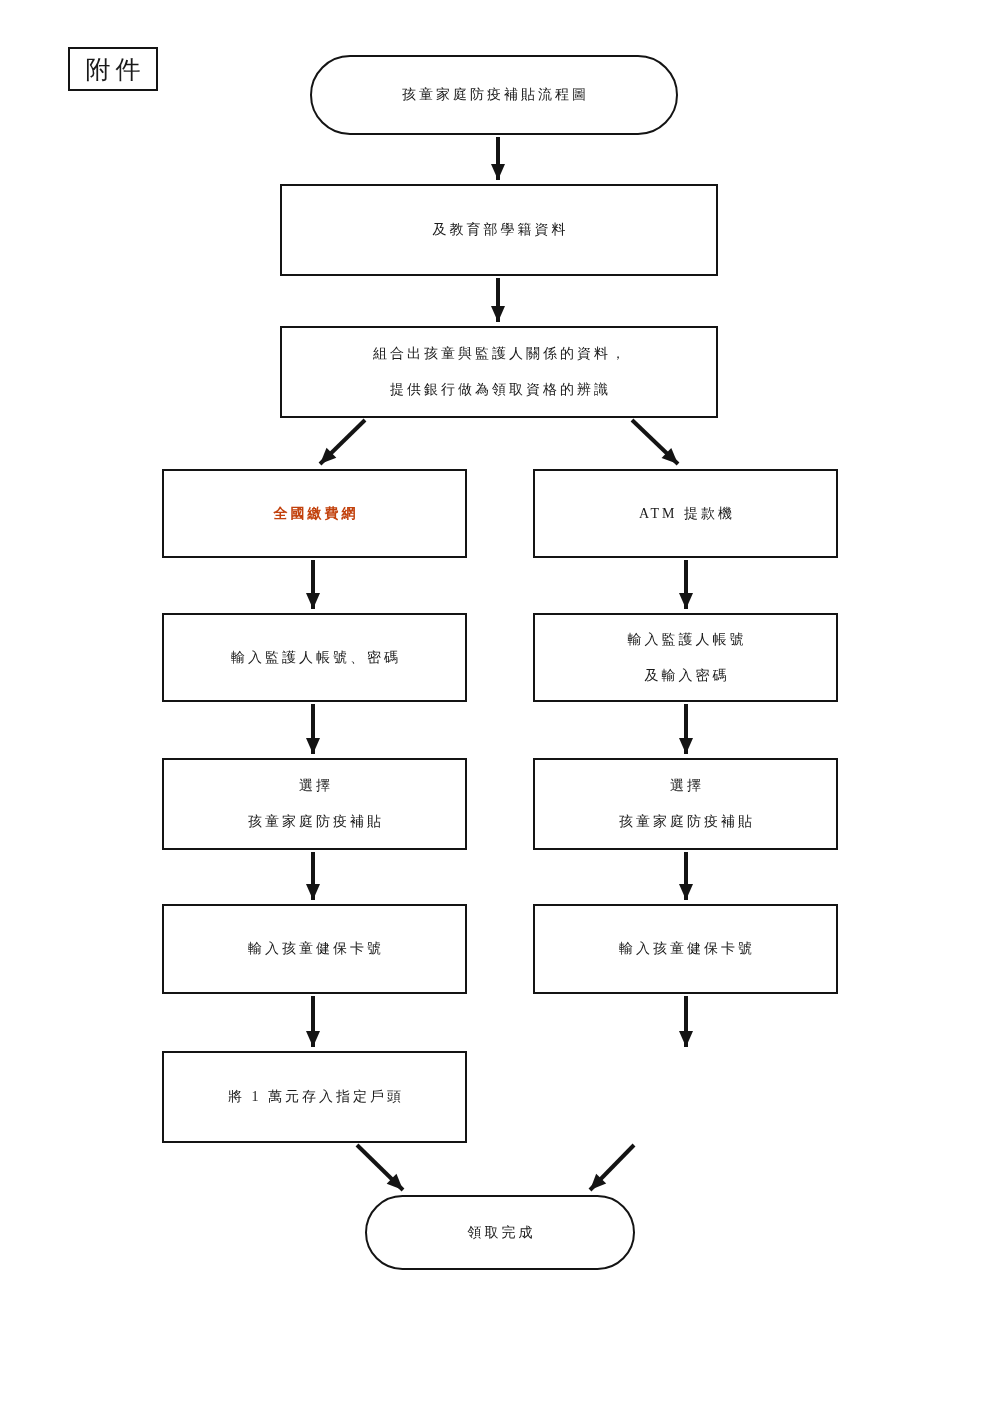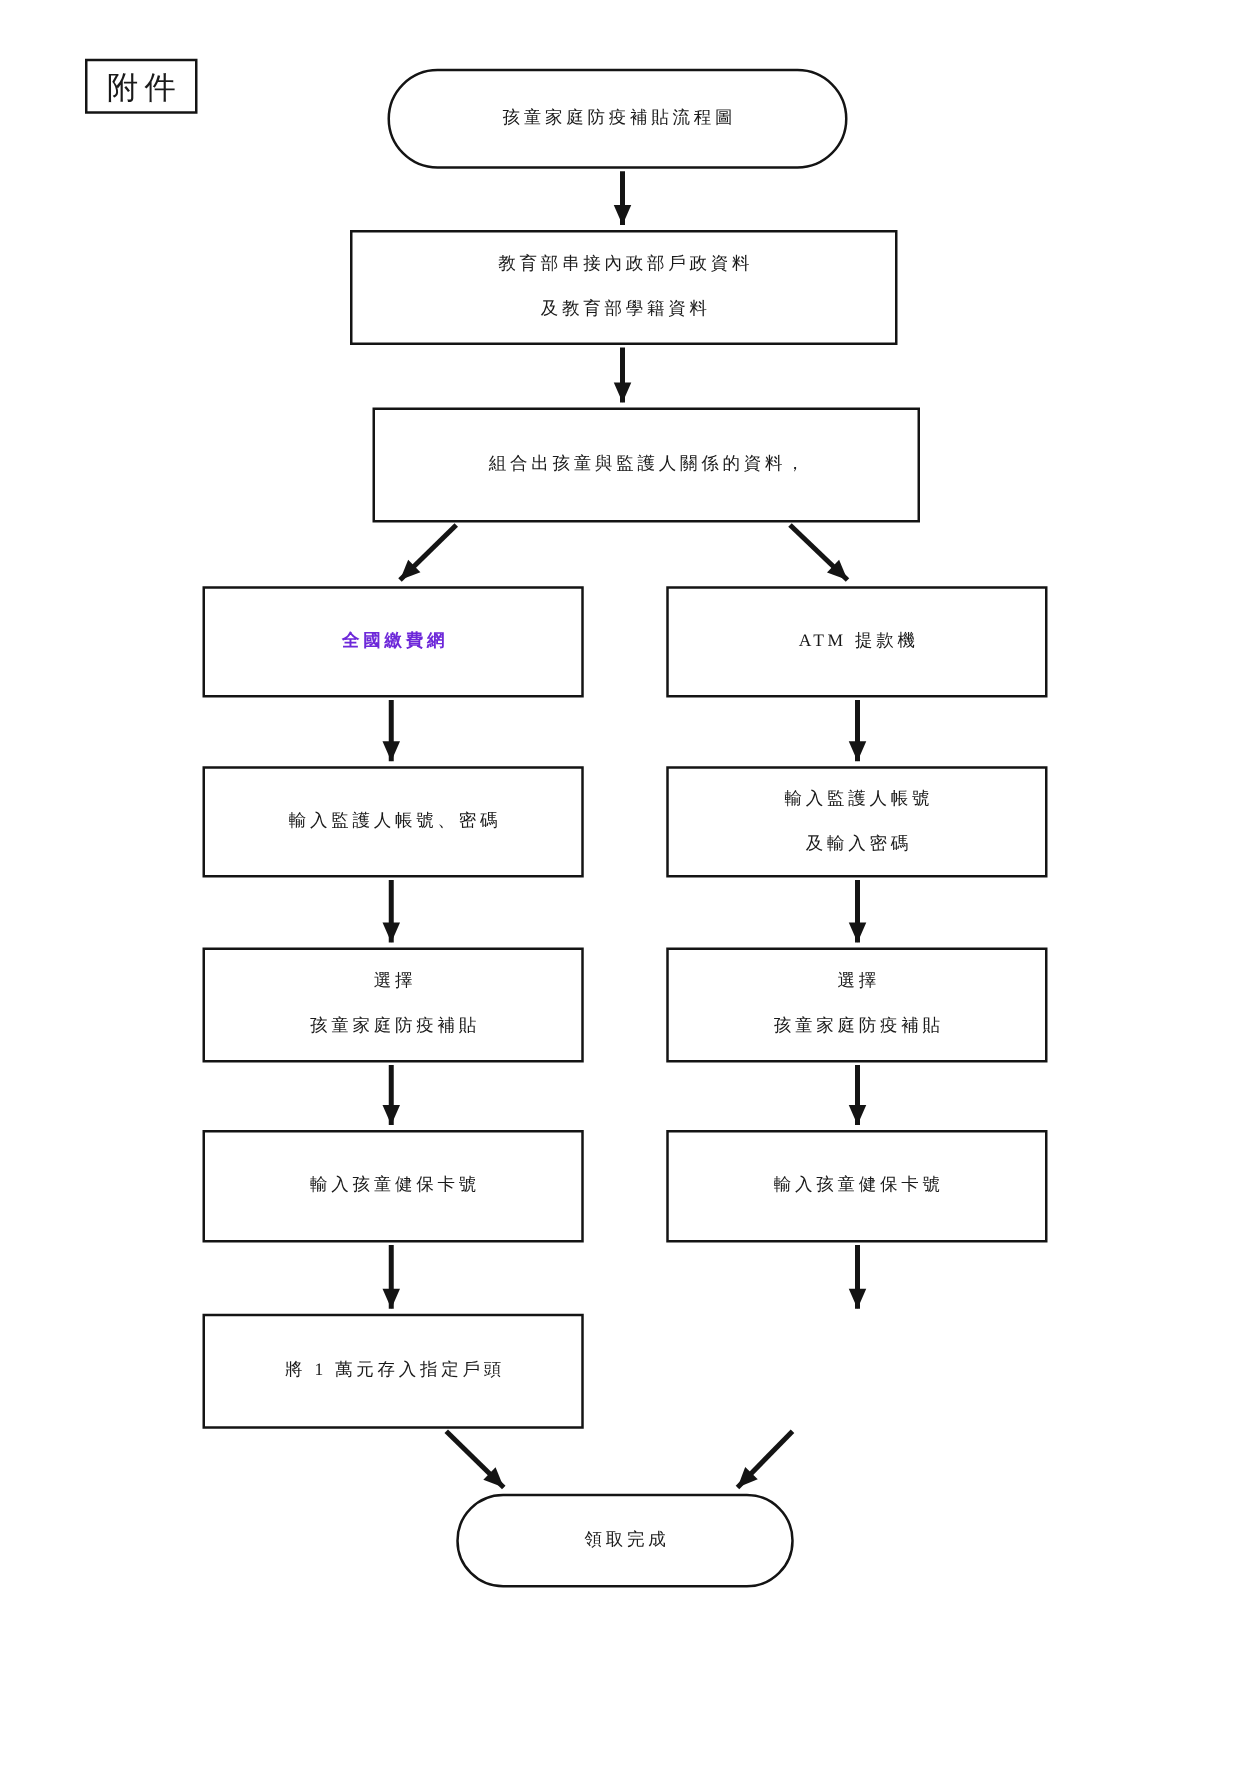"教育部串接內政部戶政資料" span { html: <span>教育部串接內政部戶政資料</span> -> none }
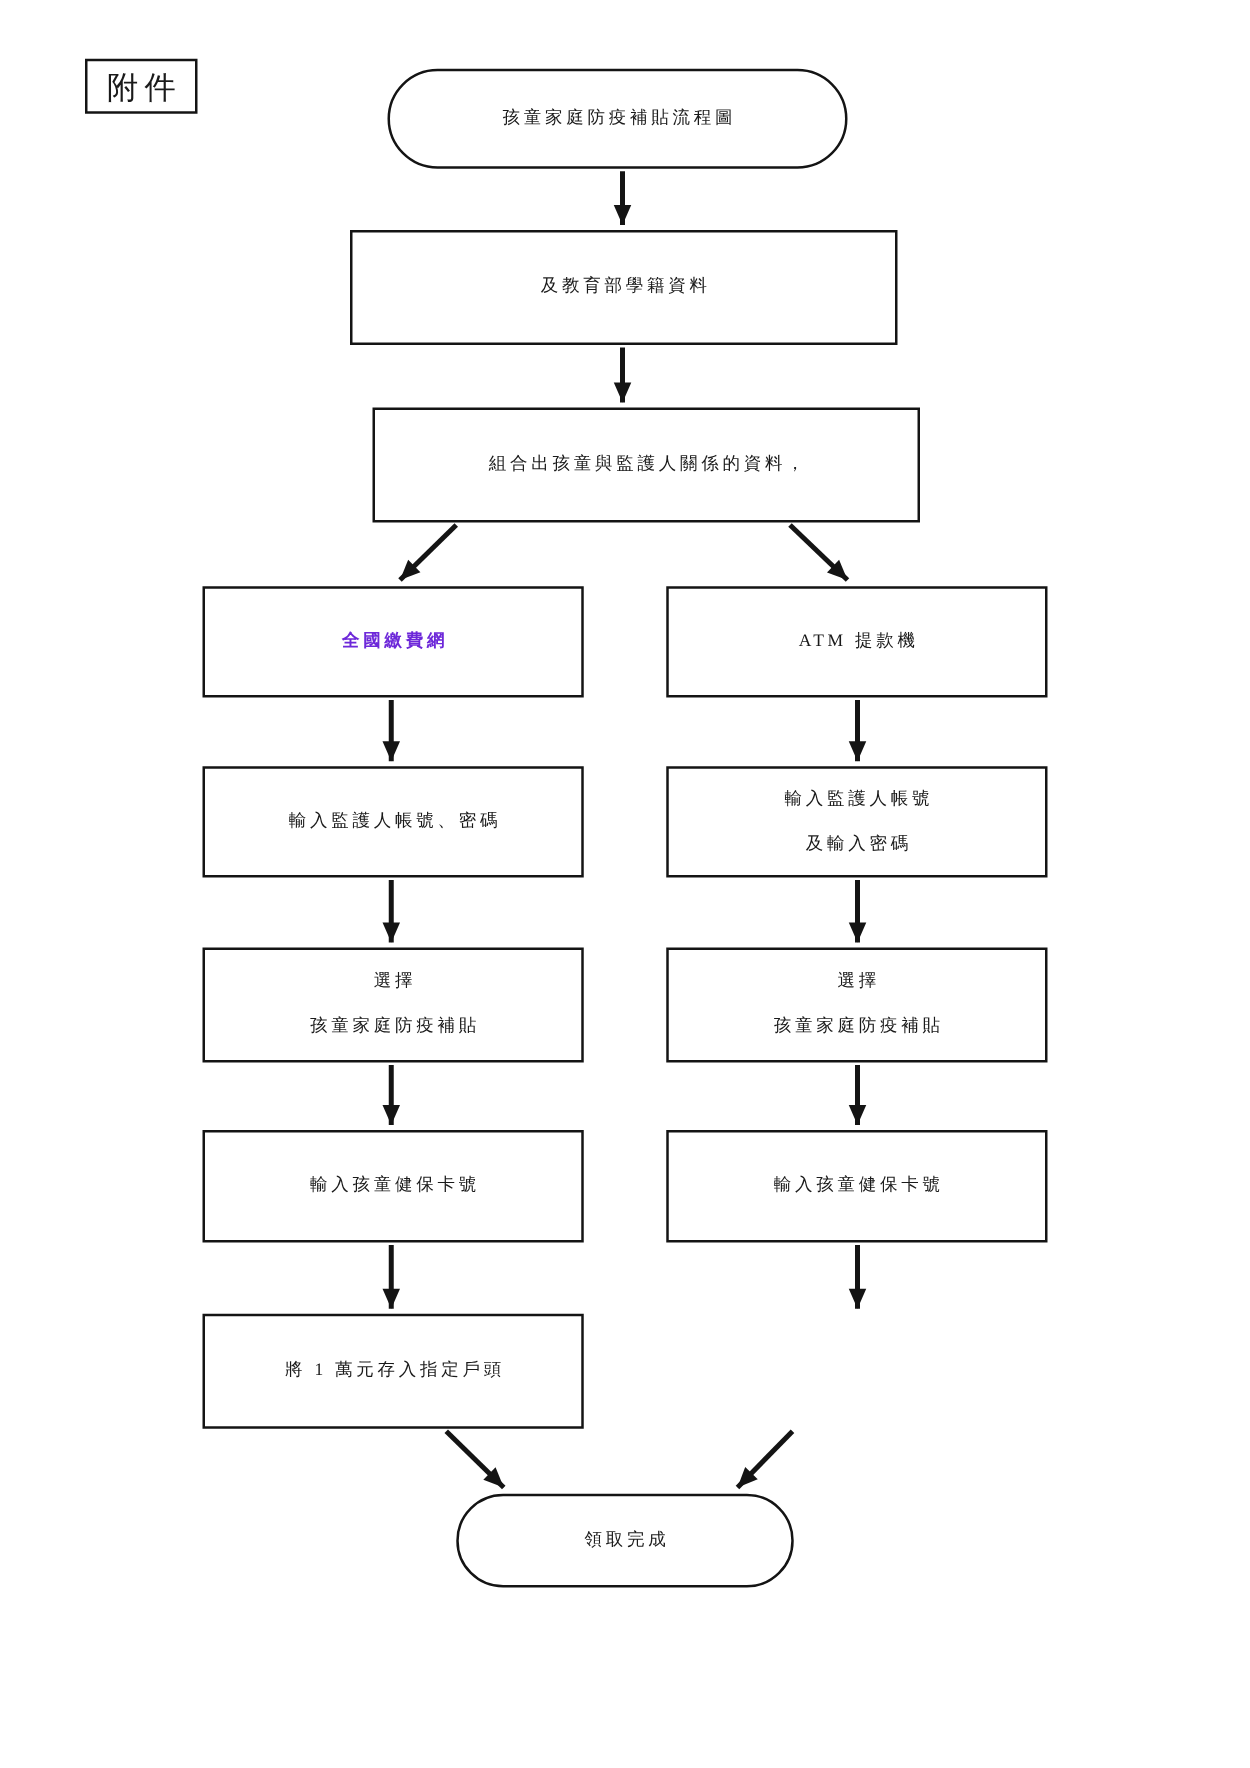"組合出孩童與監護人關係的資料，" .box-combine { margin-left: 18px -> none }
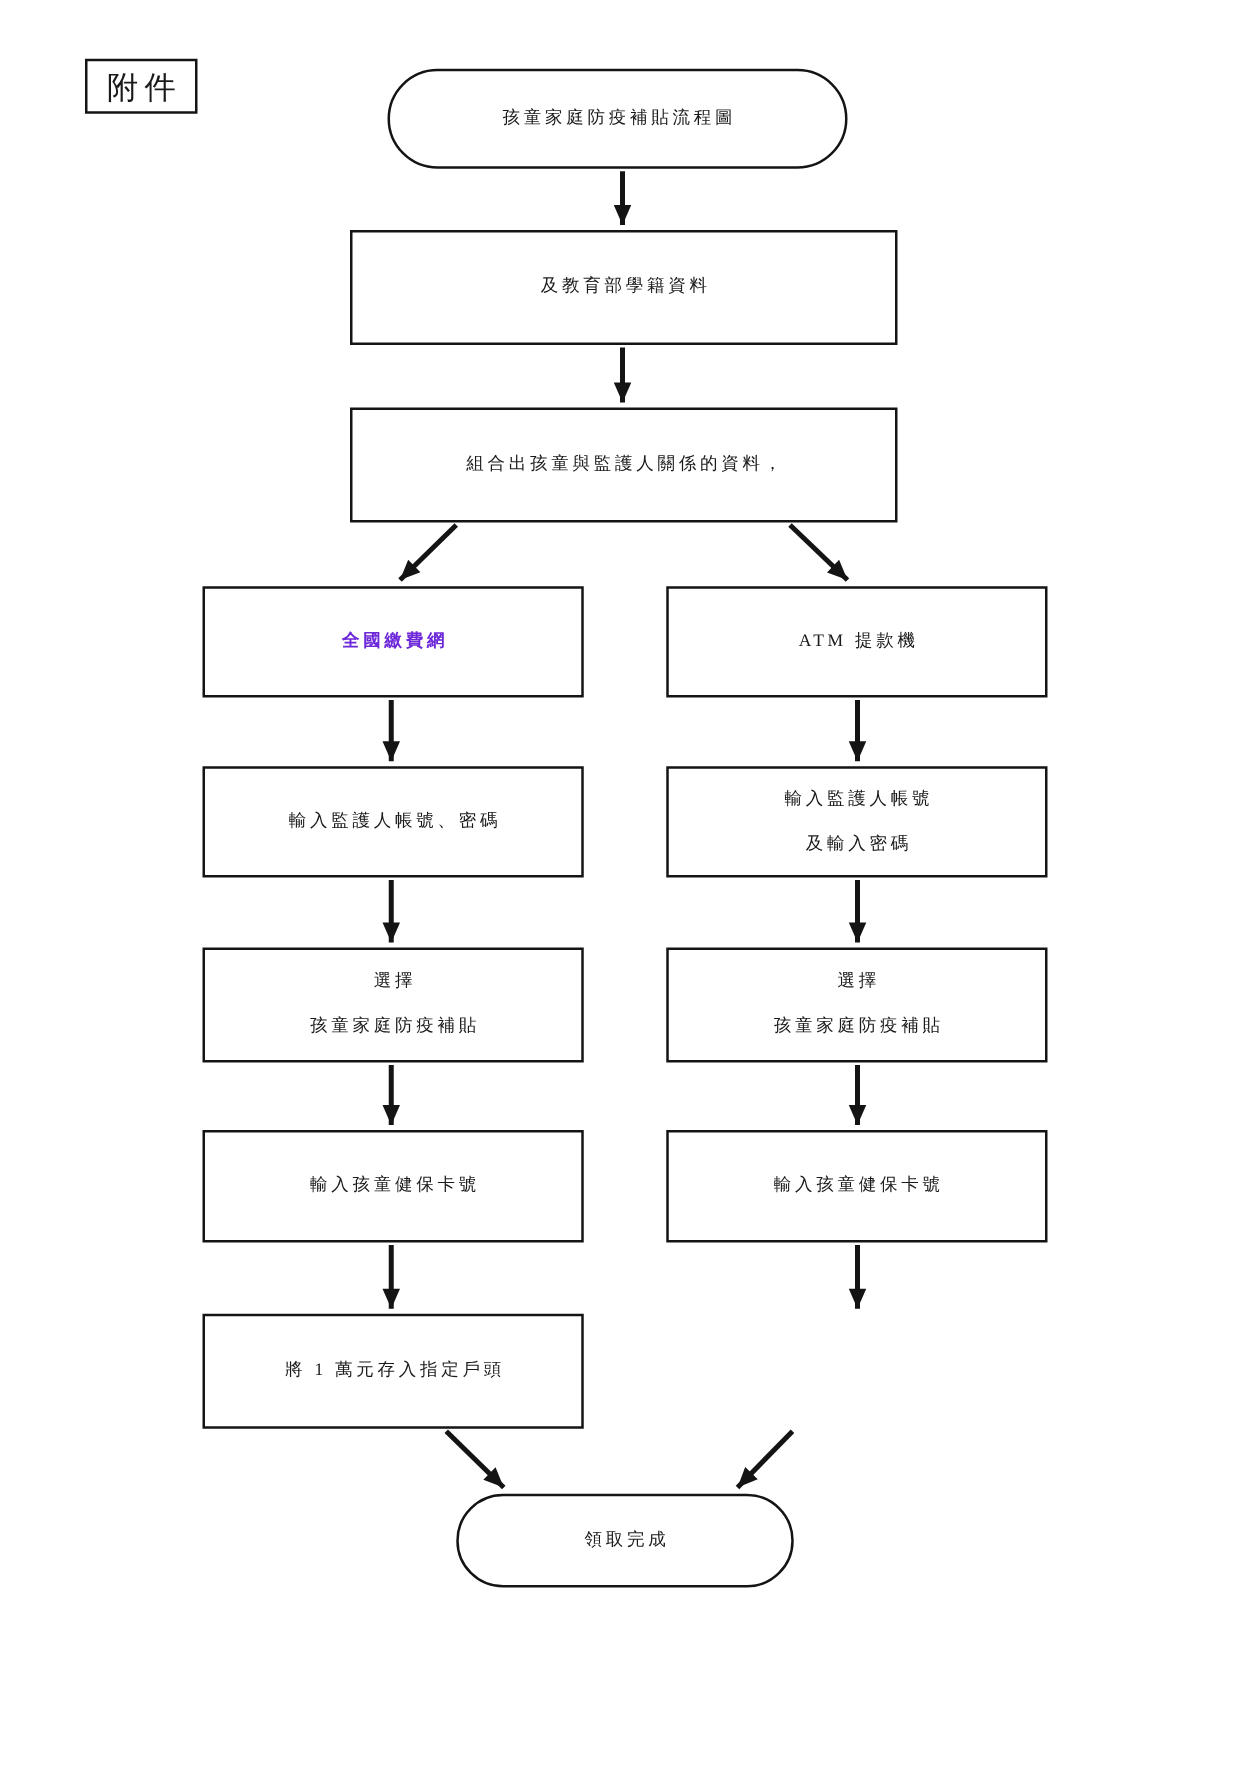"提供銀行做為領取資格的辨識" span { html: none -> <span>提供銀行做為領取資格的辨識</span> }
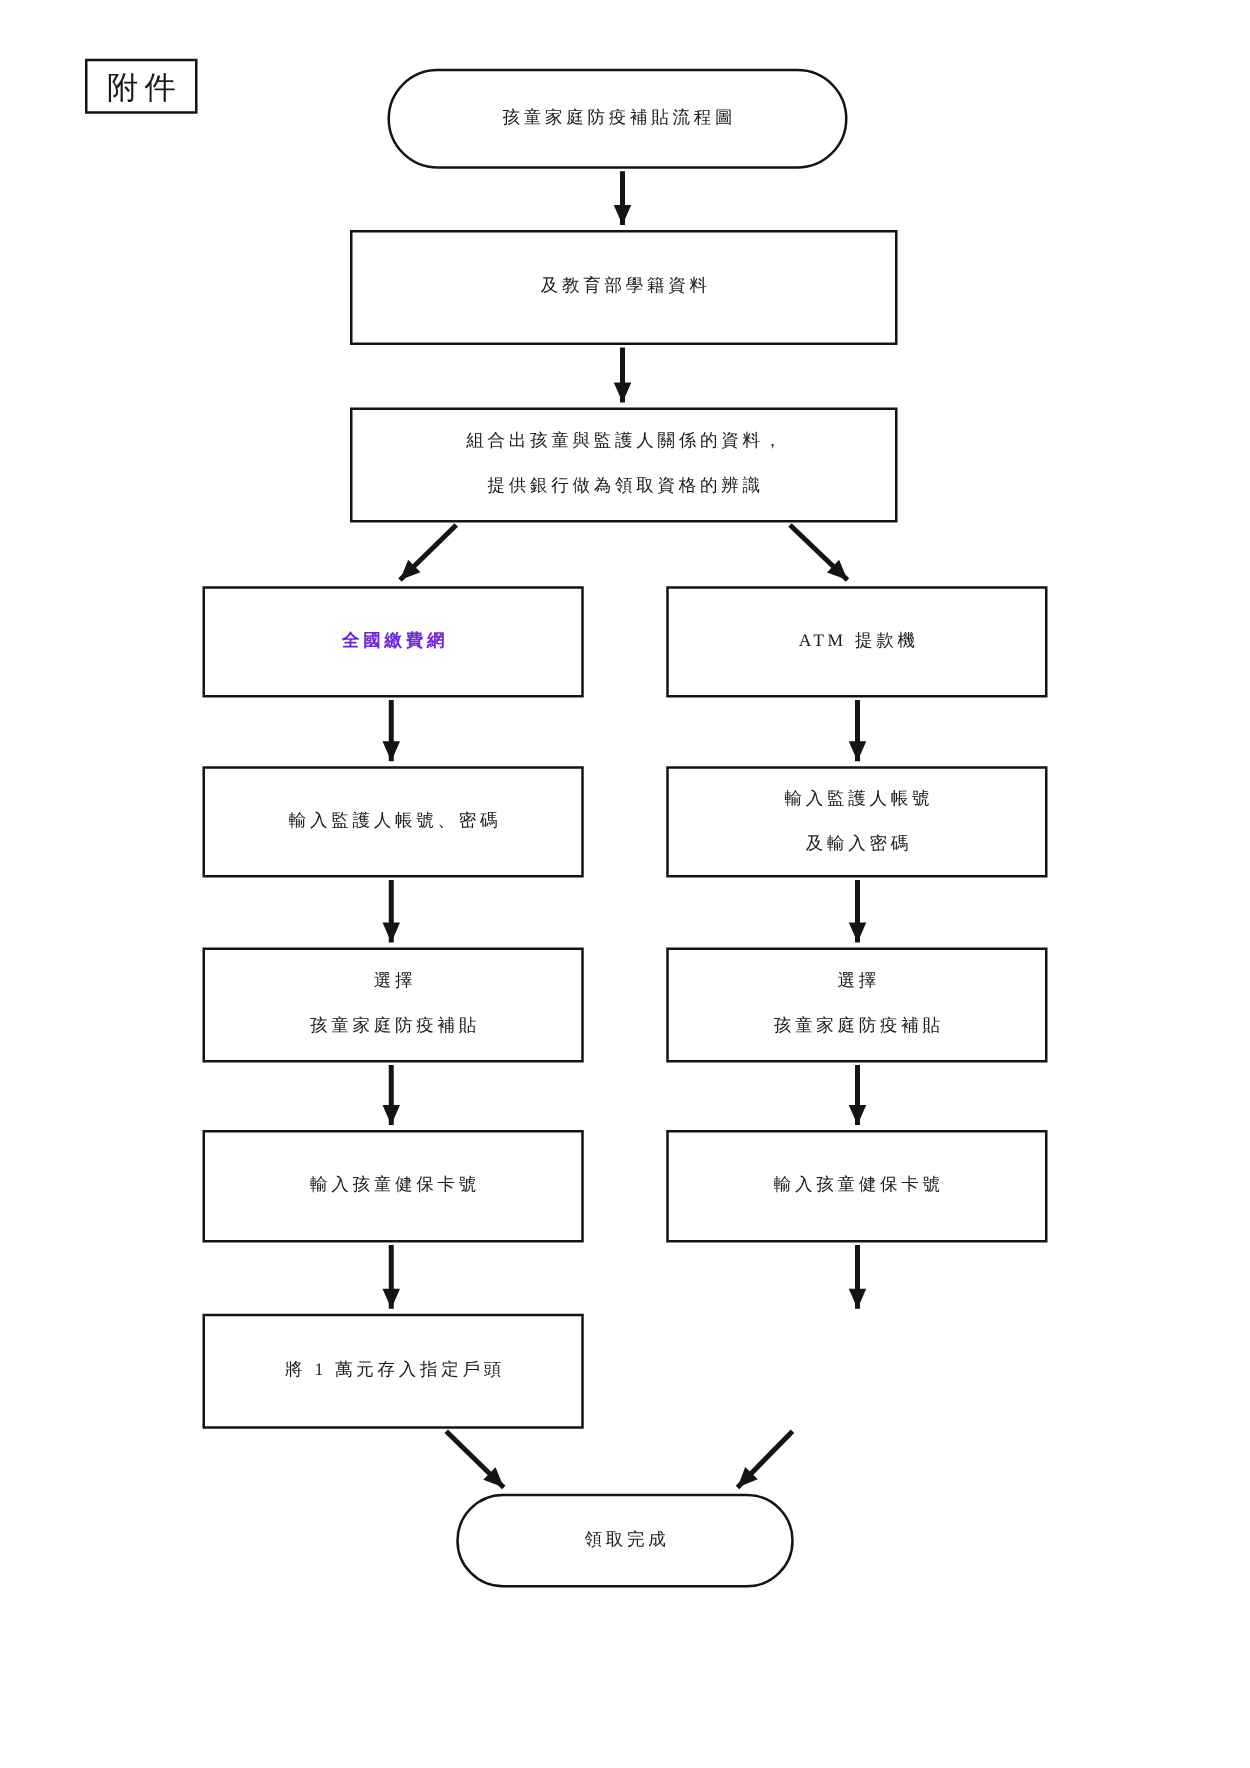"全國繳費網" span.bold { color: #6d28d9 -> #c2410c }
